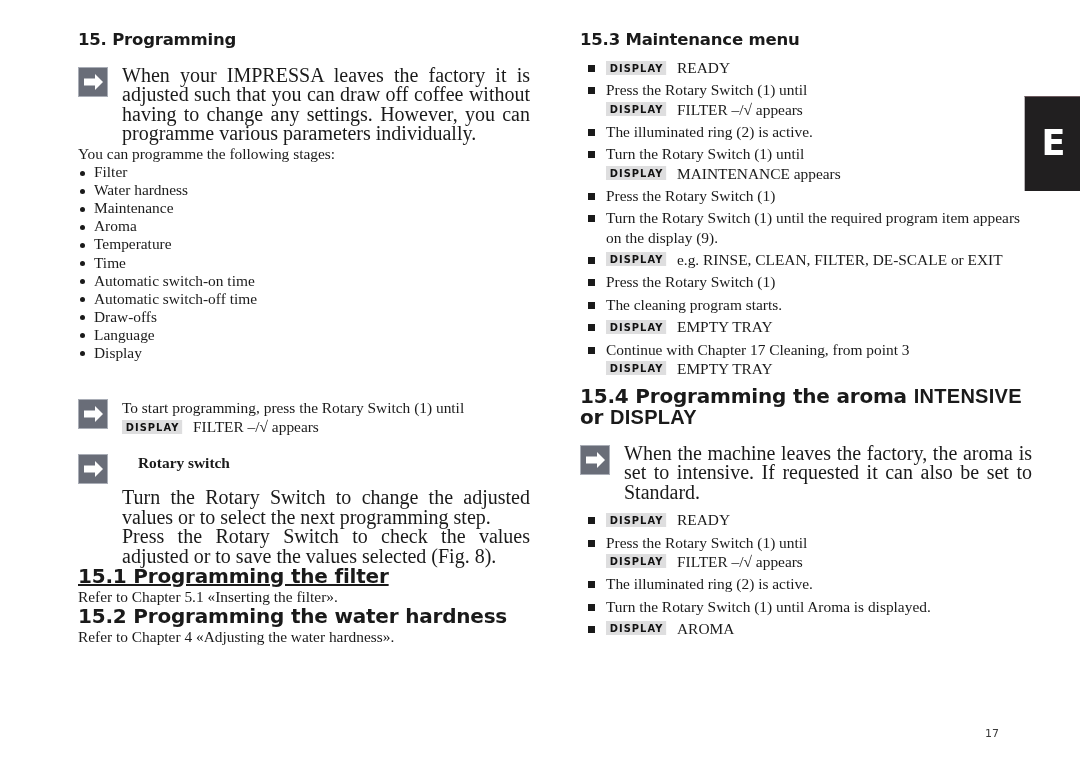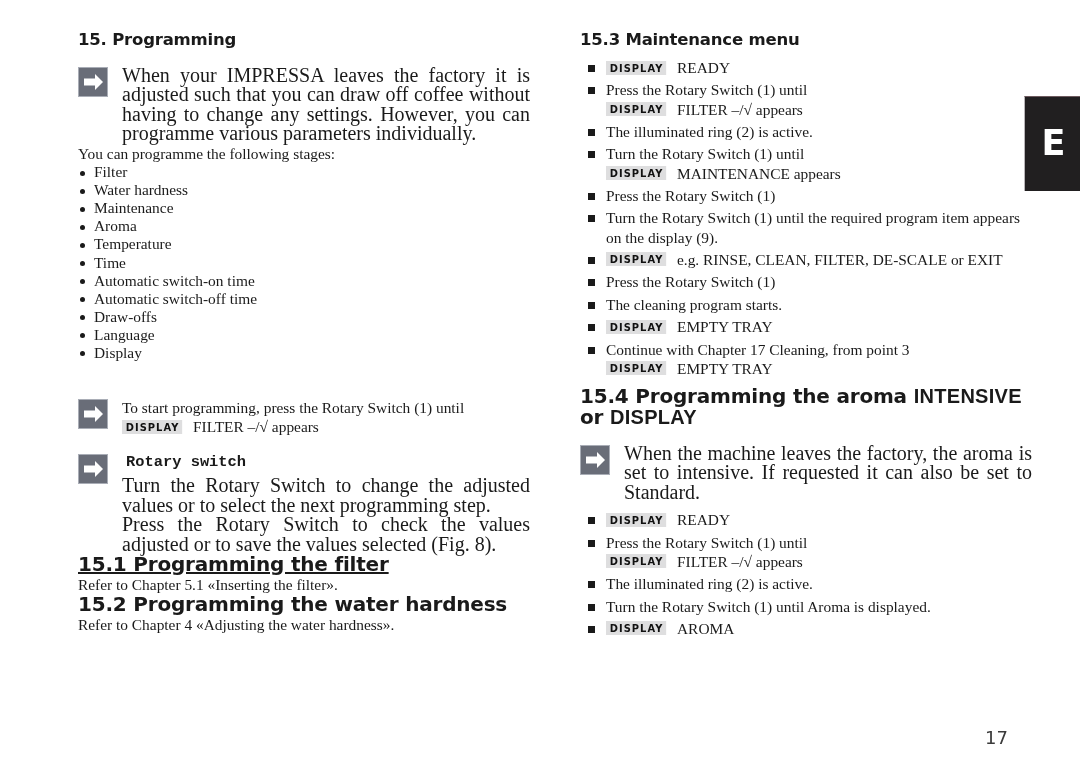"Rotary switch" .note-title { font-family: Liberation Mono, monospace -> Liberation Serif, serif; margin: 4px -> 16px }
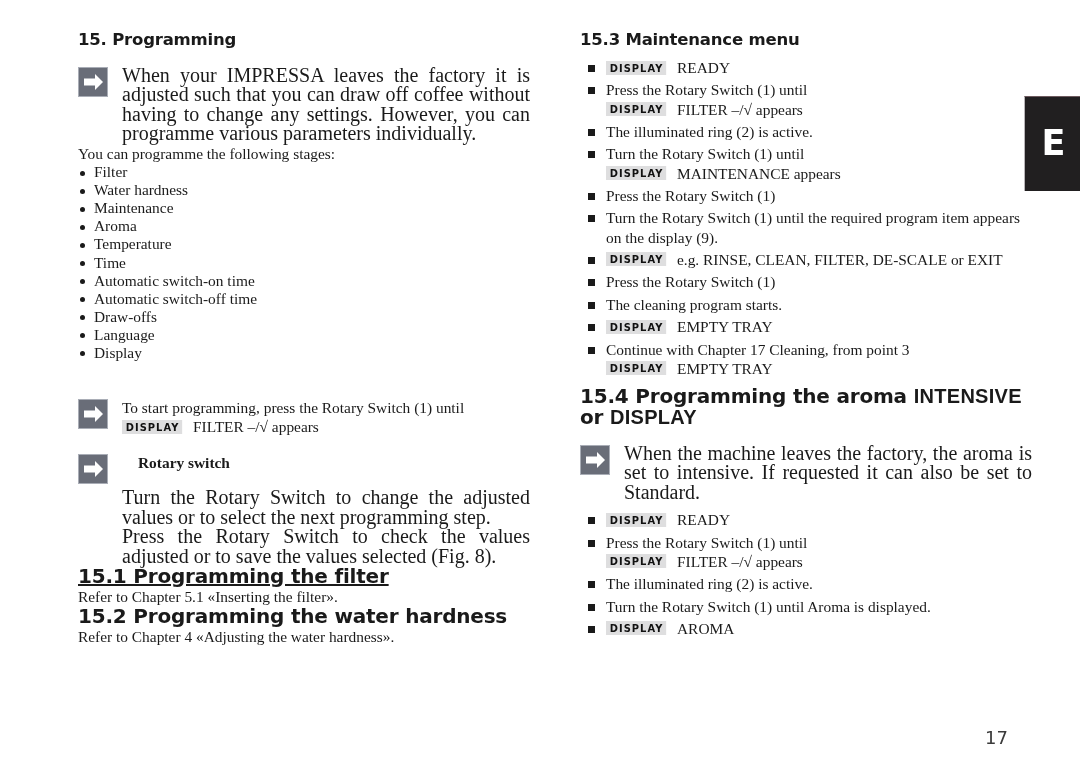"17" .page-number { font-size: 18px -> 11px }
